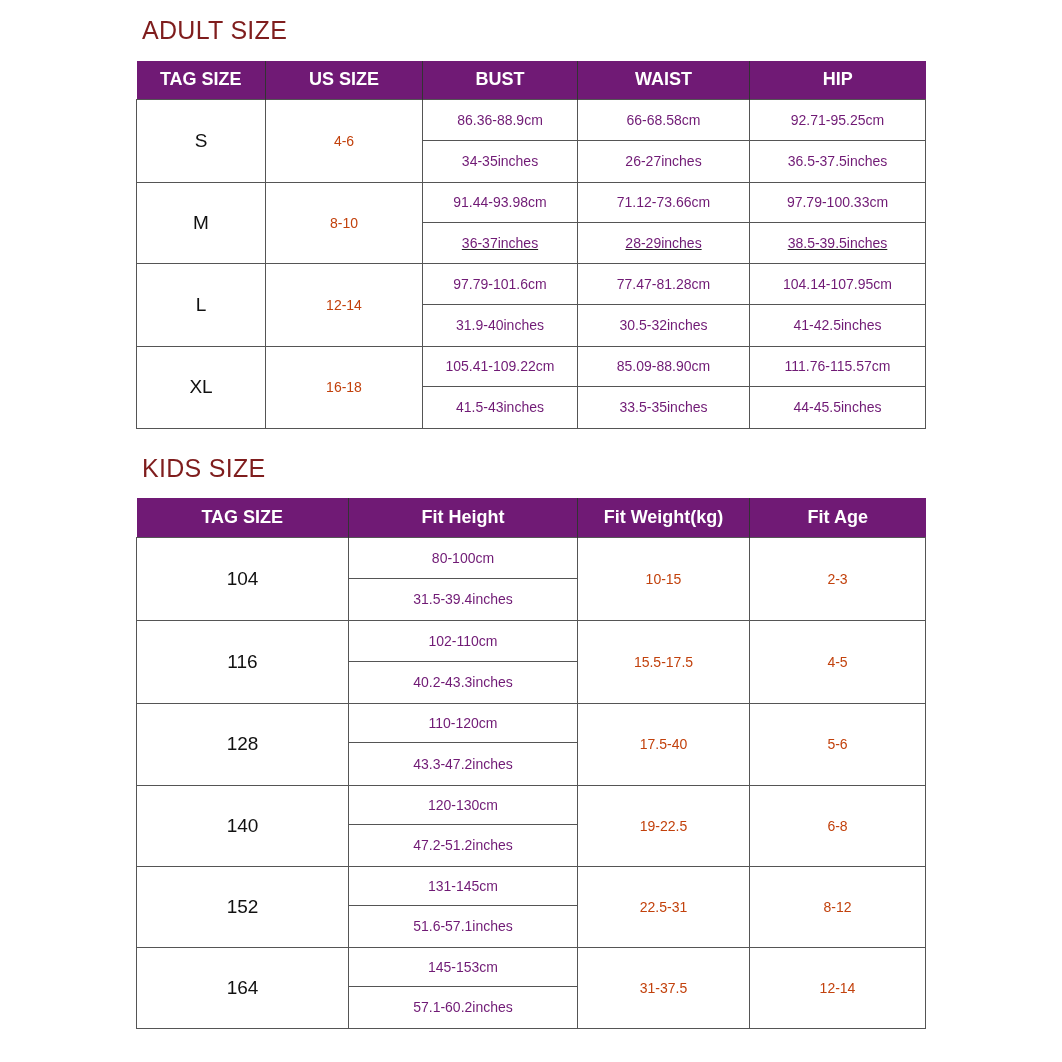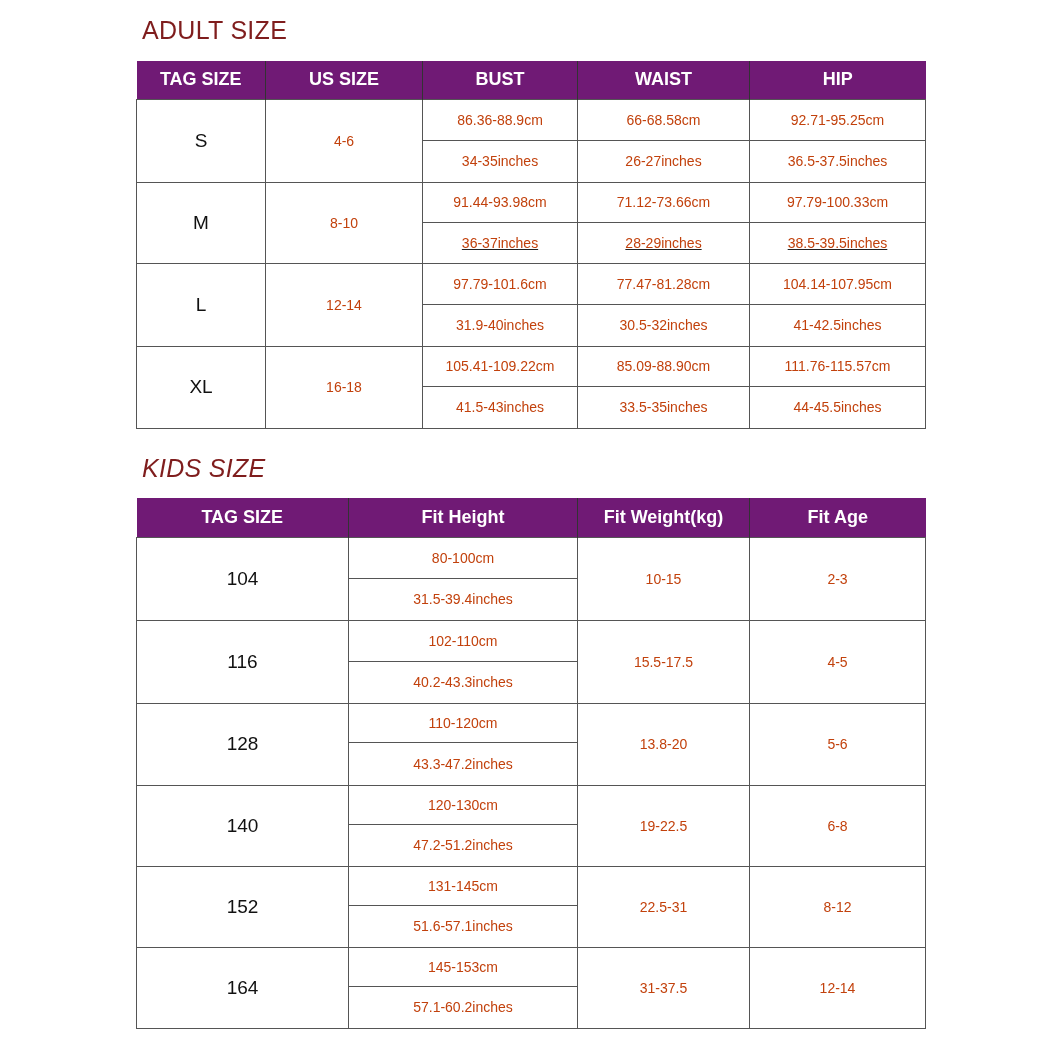"86.36-88.9cm" .tbl td.sub { color: #c2410c -> #701a75 }
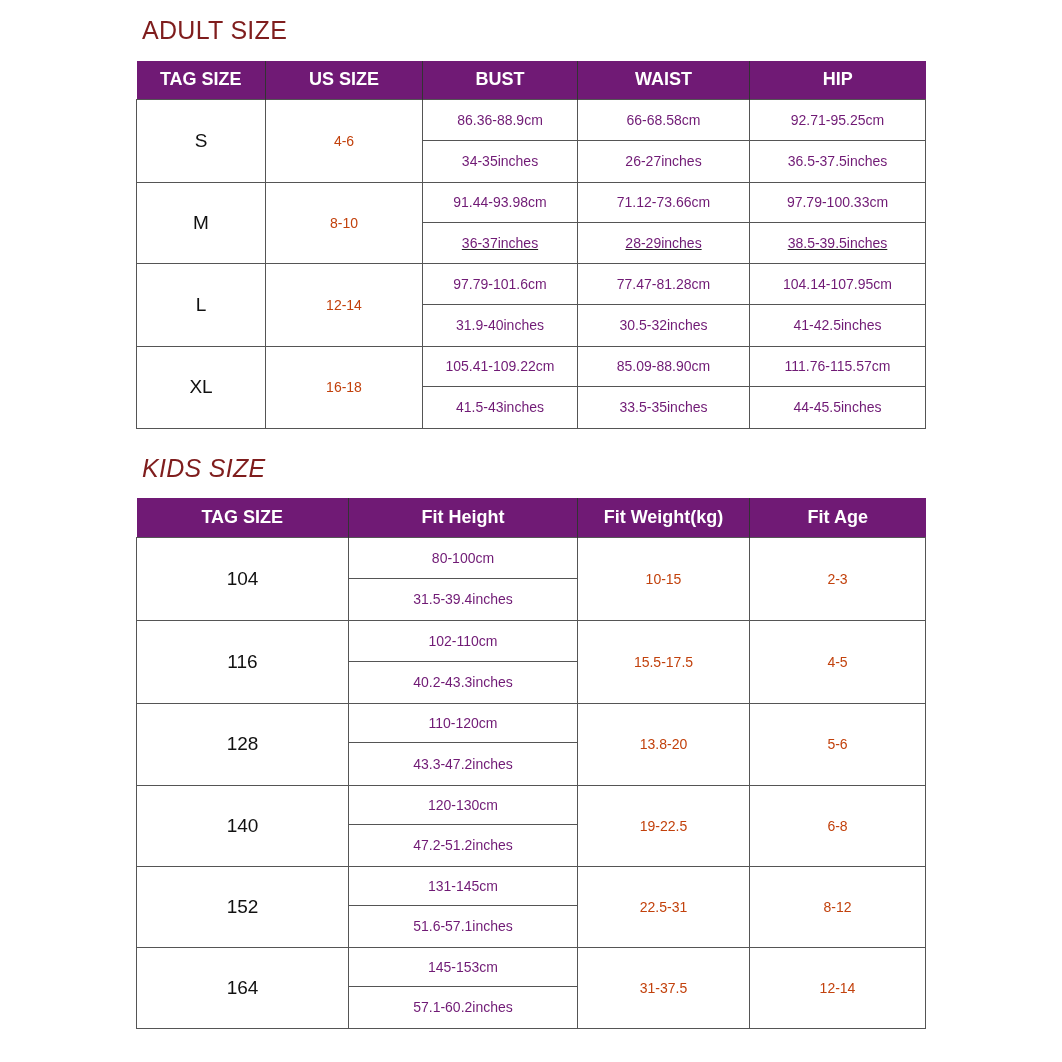"KIDS SIZE" div.title { font-style: italic -> none }
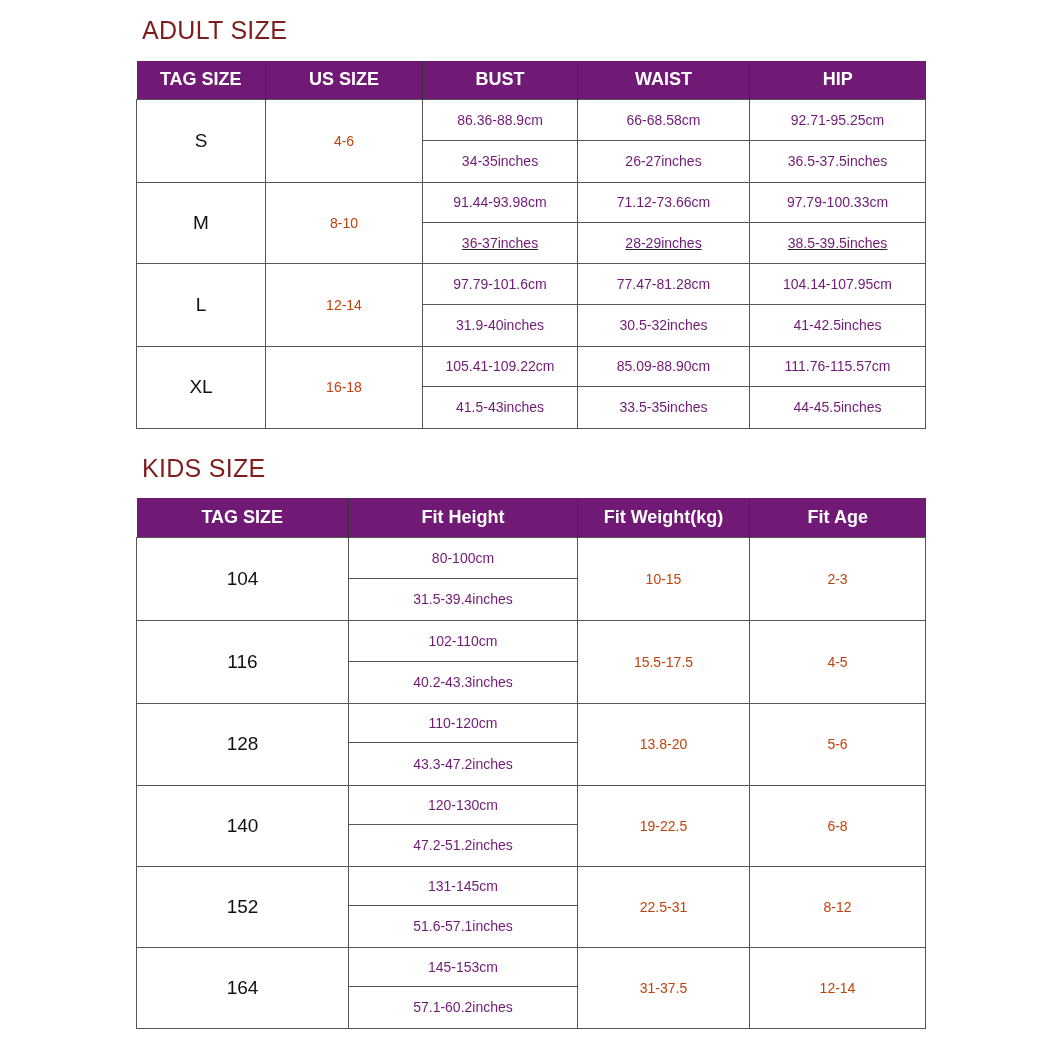"13.8-20" td.mid { text: 13.8-20 -> 17.5-40 }
